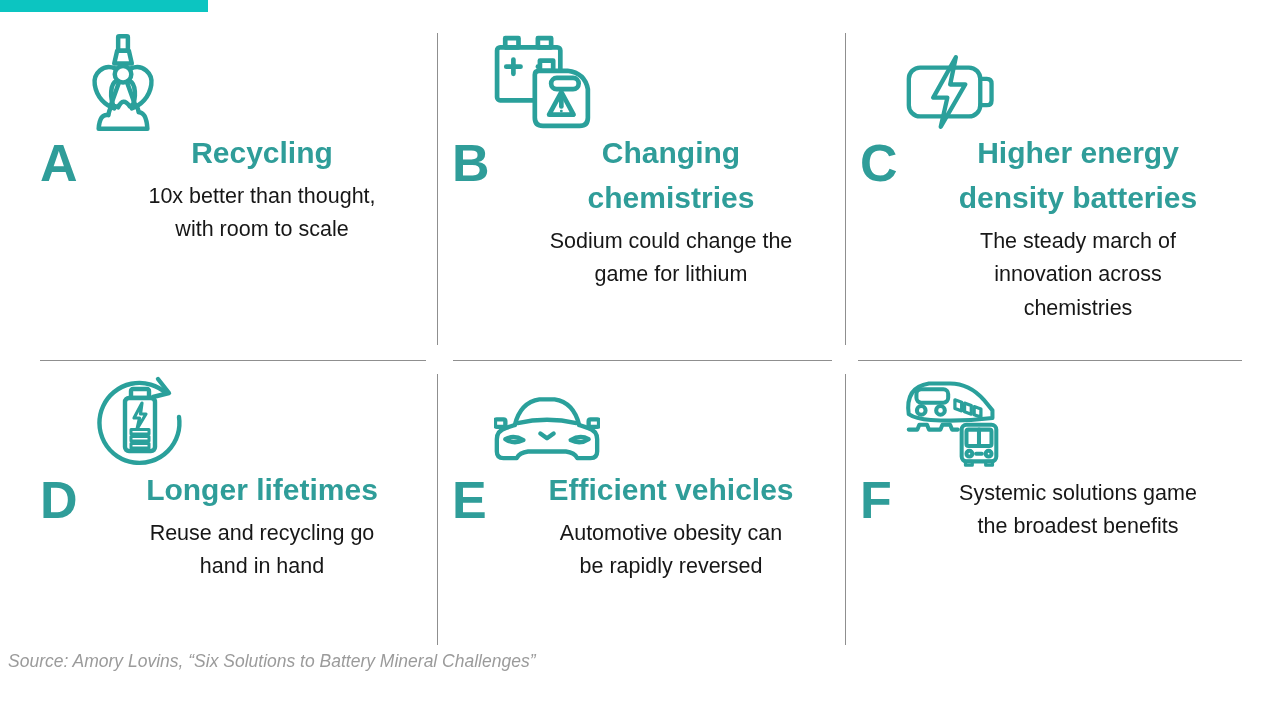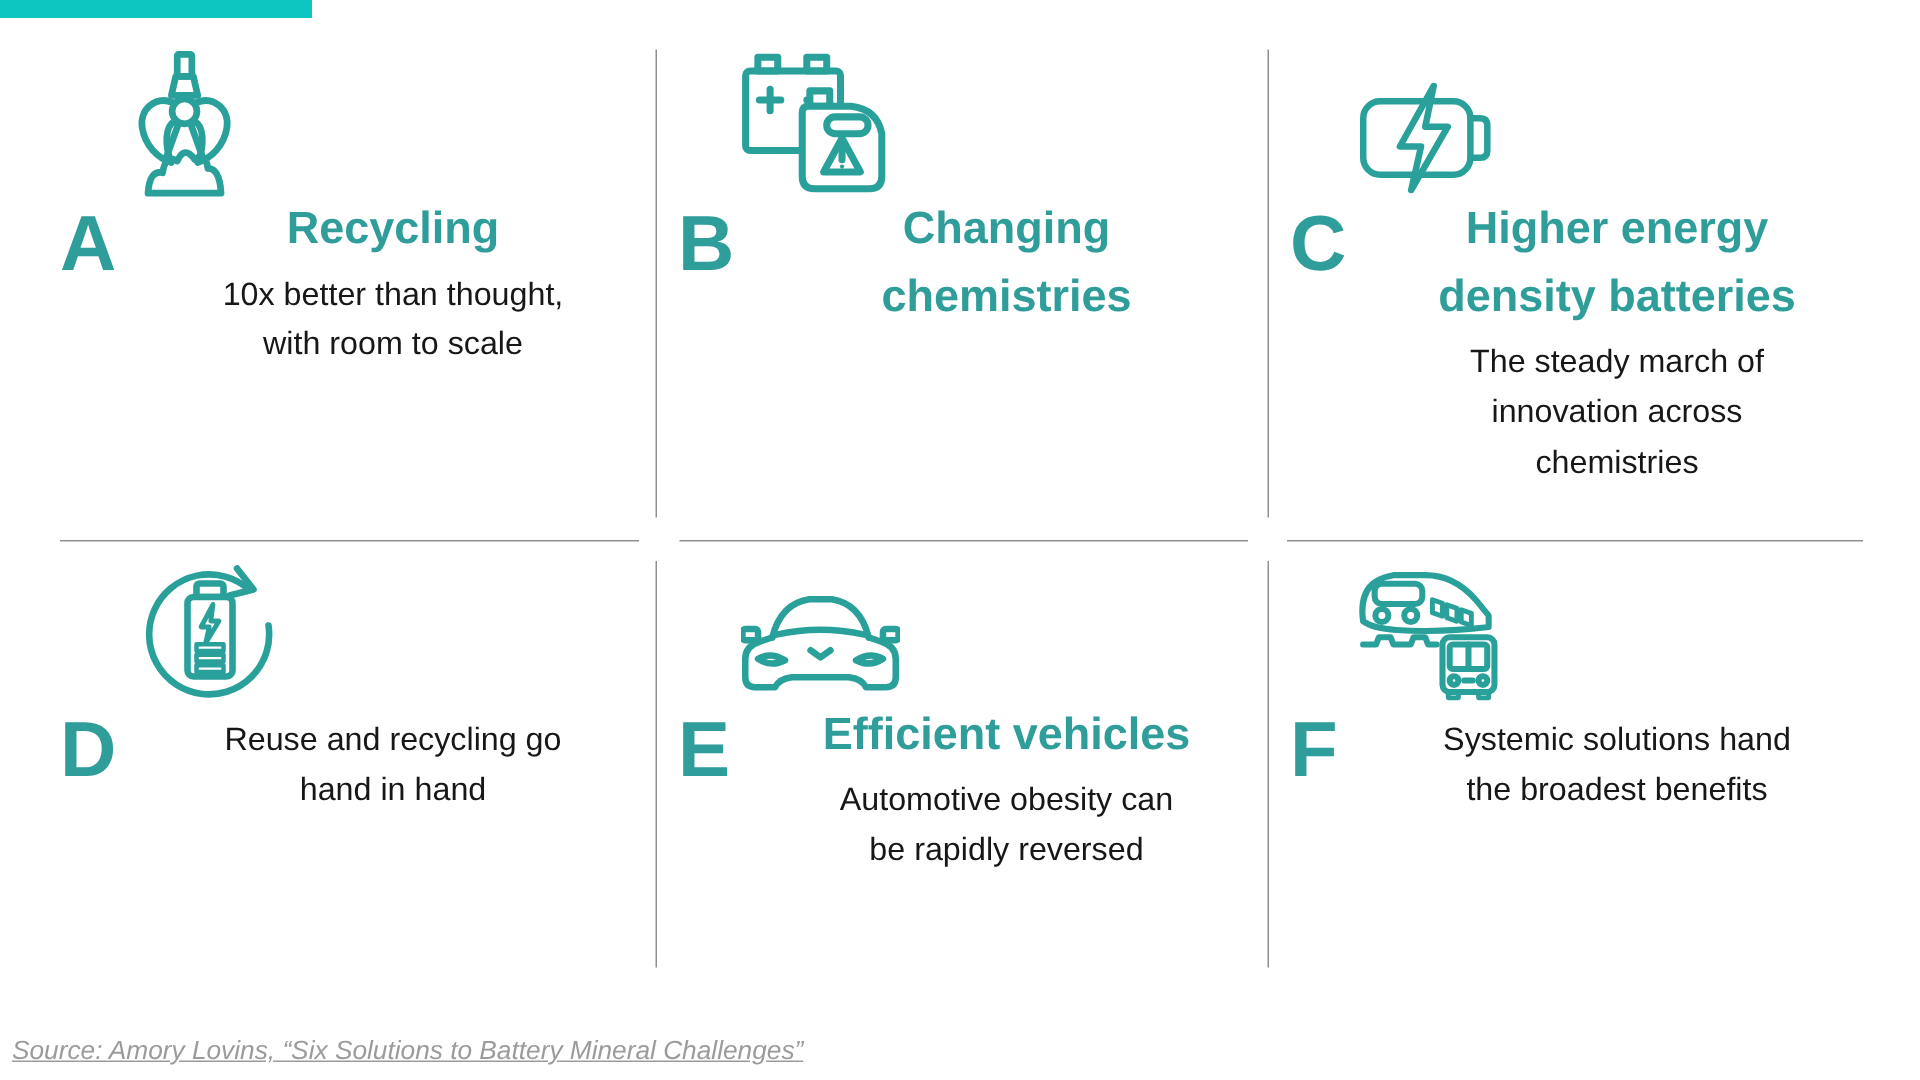"Sodium could change the" div.sub { html: none -> <div>Sodium could change the game for lithium</div> }
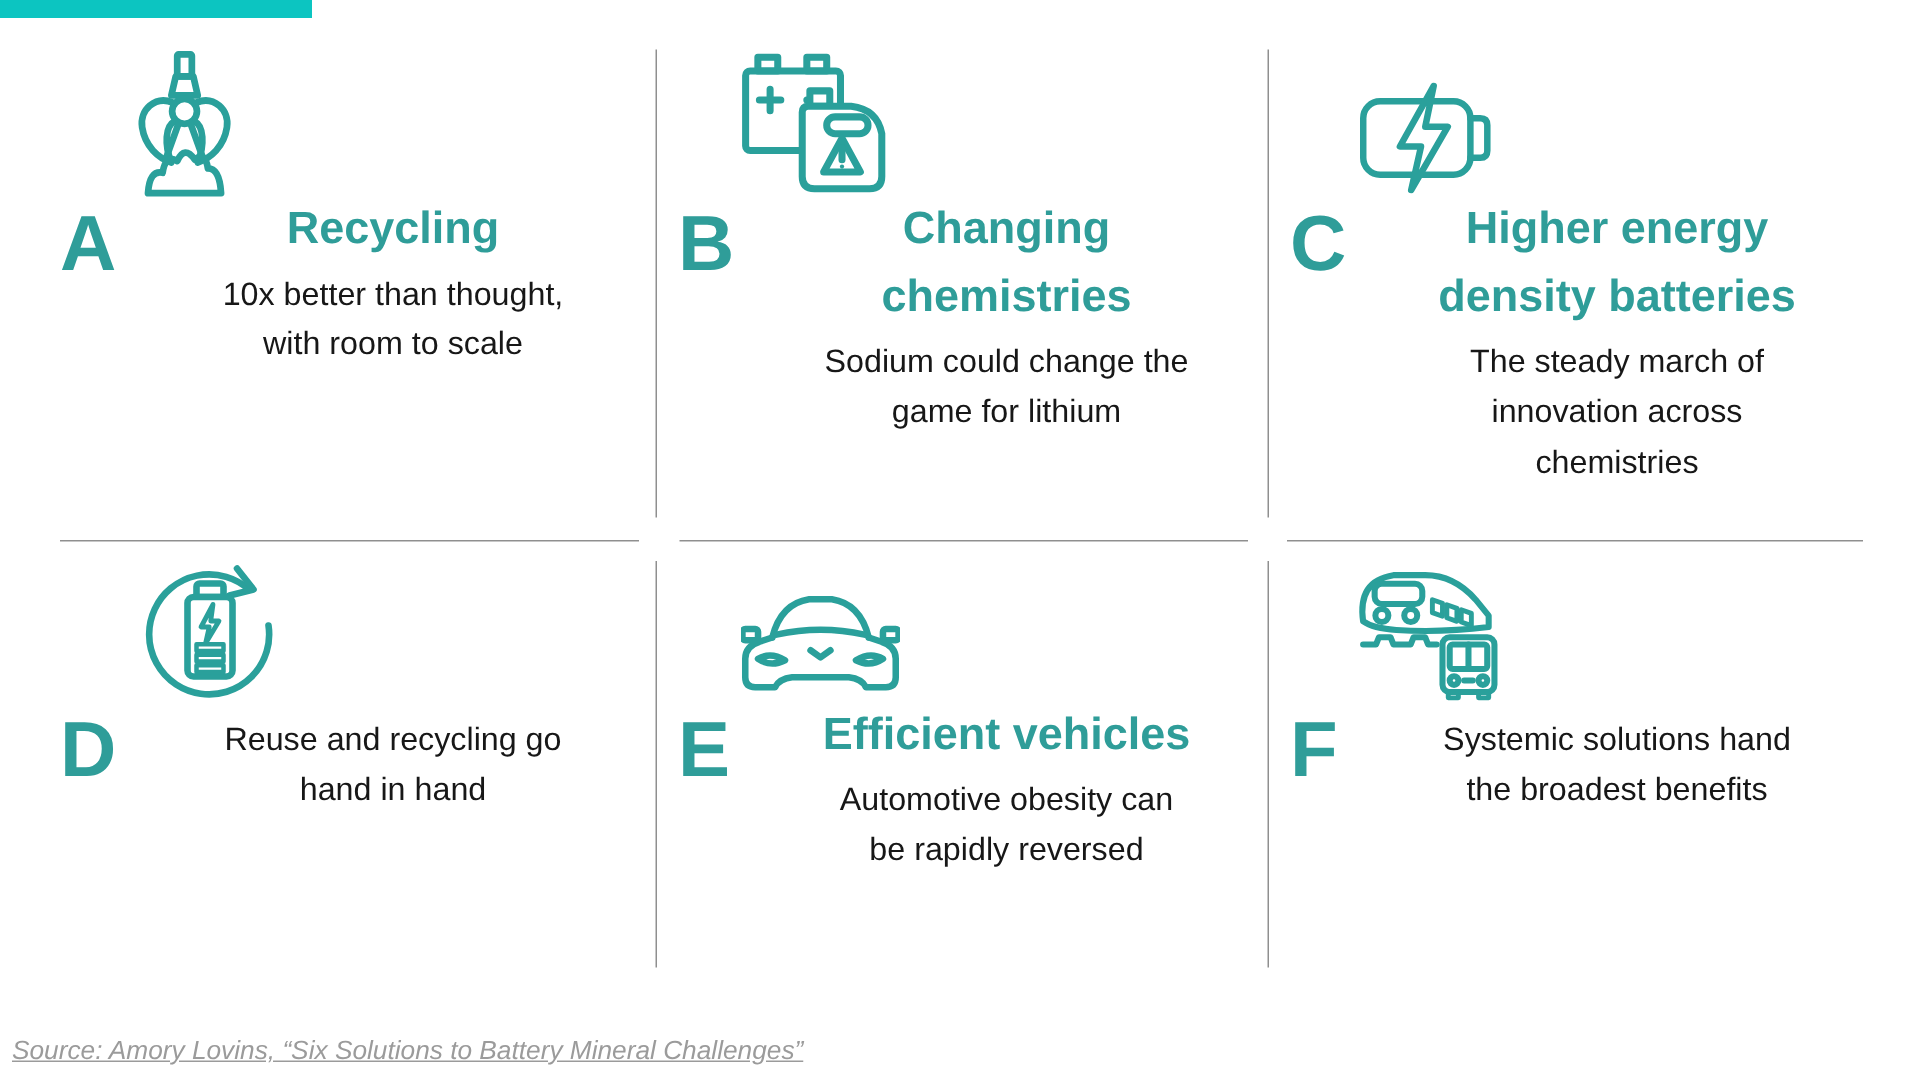"Longer lifetimes" div.title { html: none -> <div>Longer lifetimes</div> }
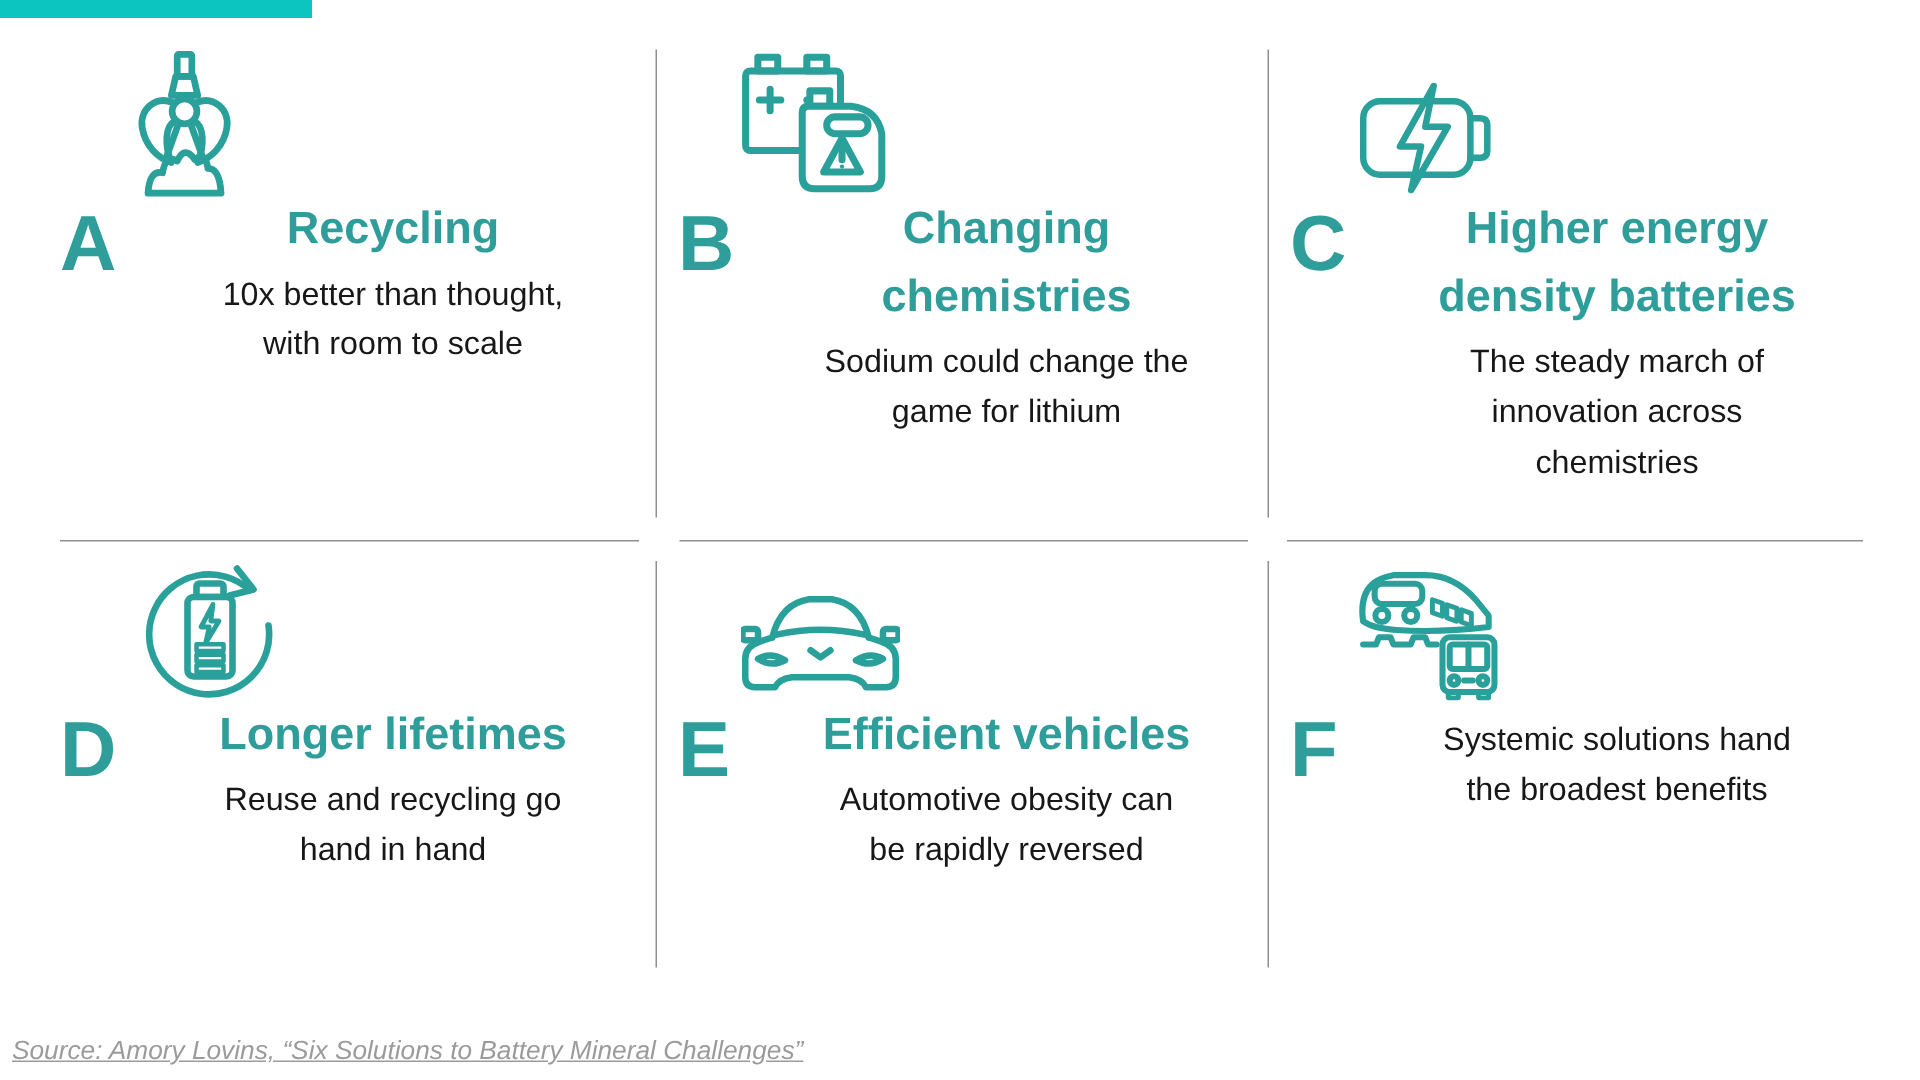"Systemic solutions hand" div.sub { text: hand -> game }
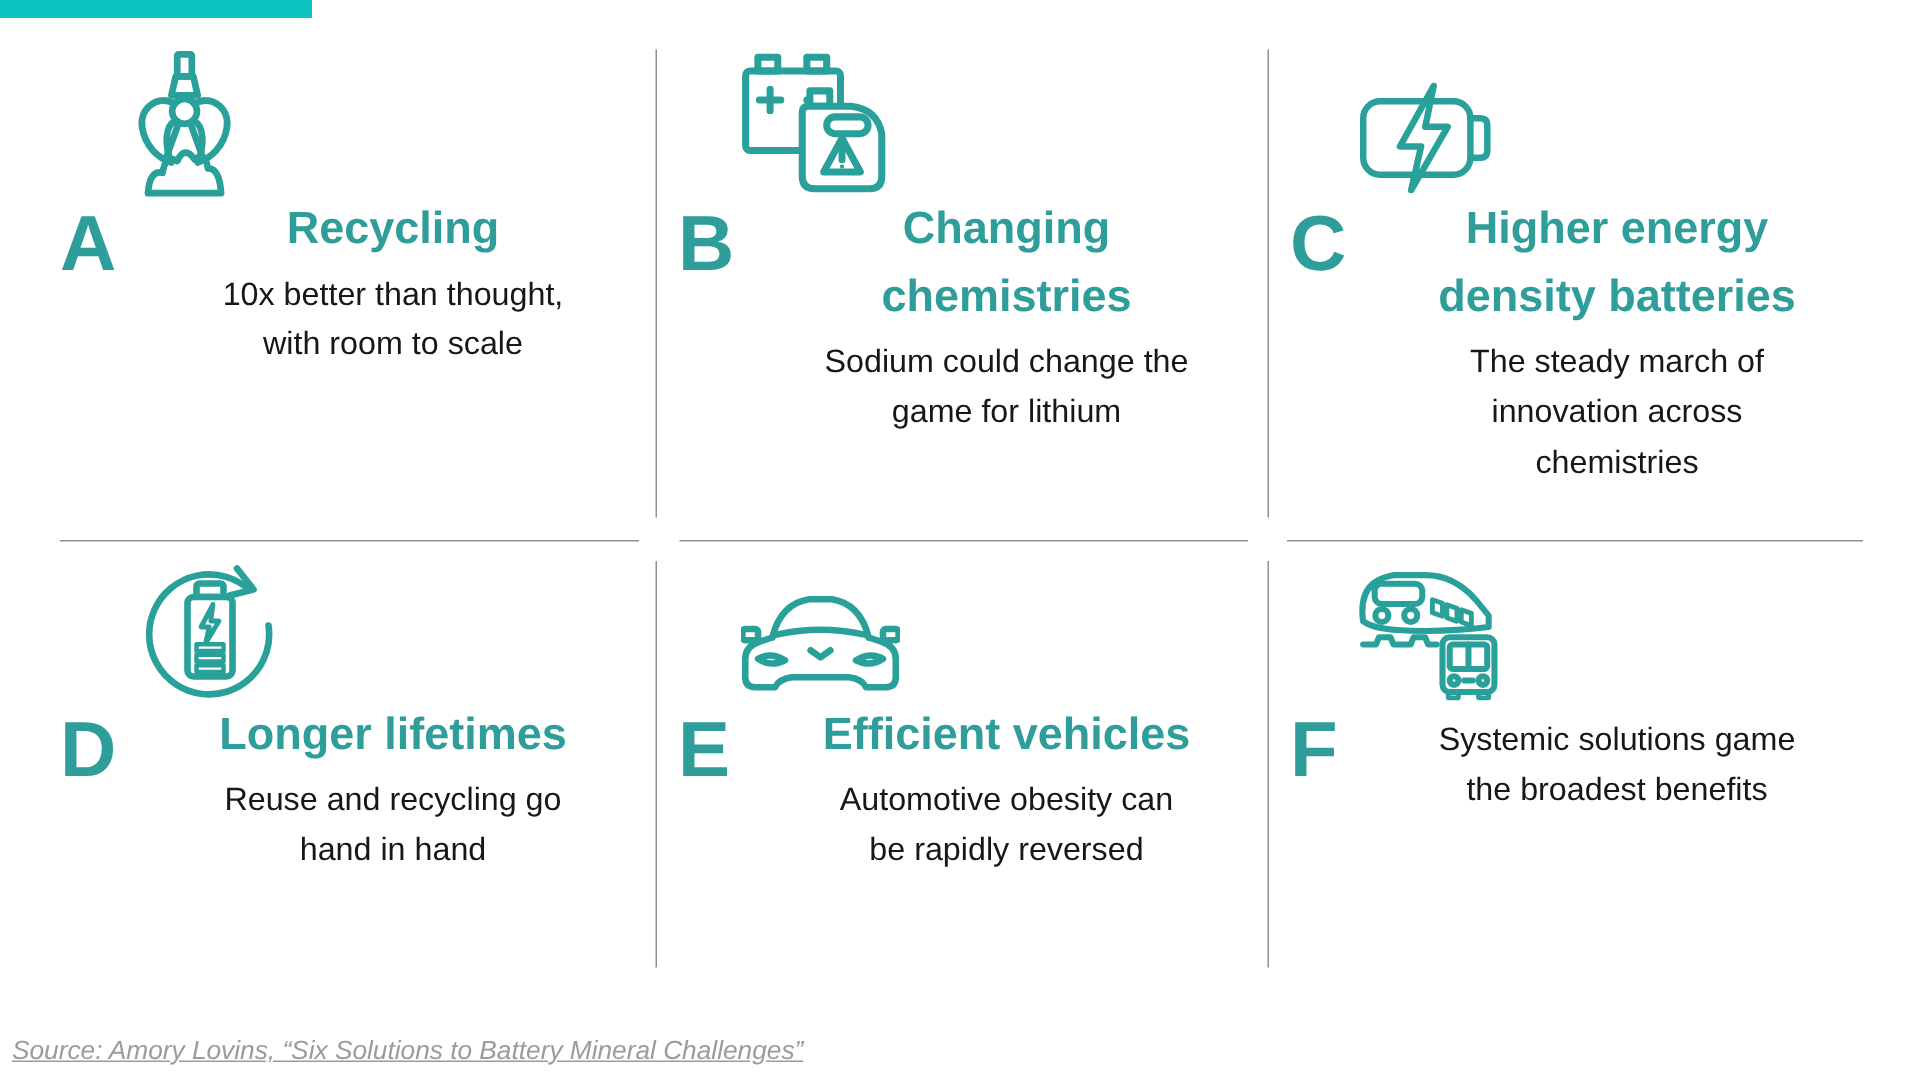"Source: Amory Lovins, “Six Solutions" .source { text-decoration: underline -> none; top: 690px -> 651px }
